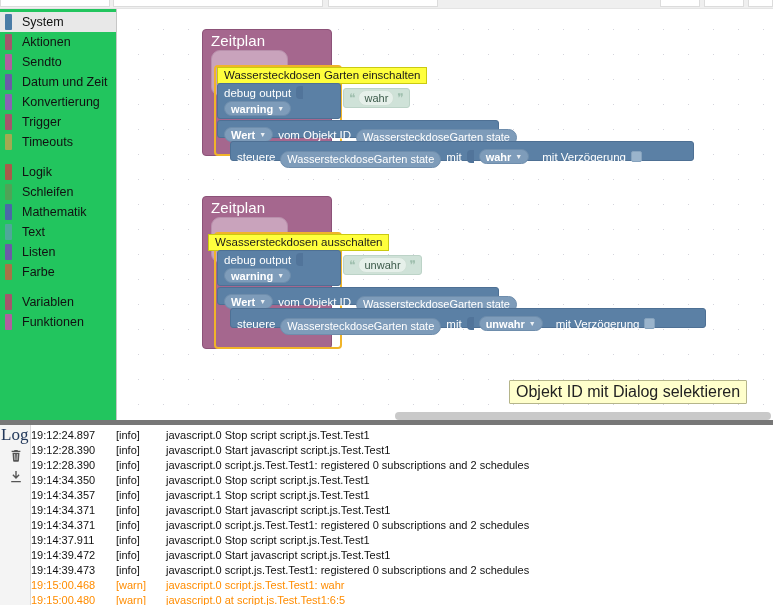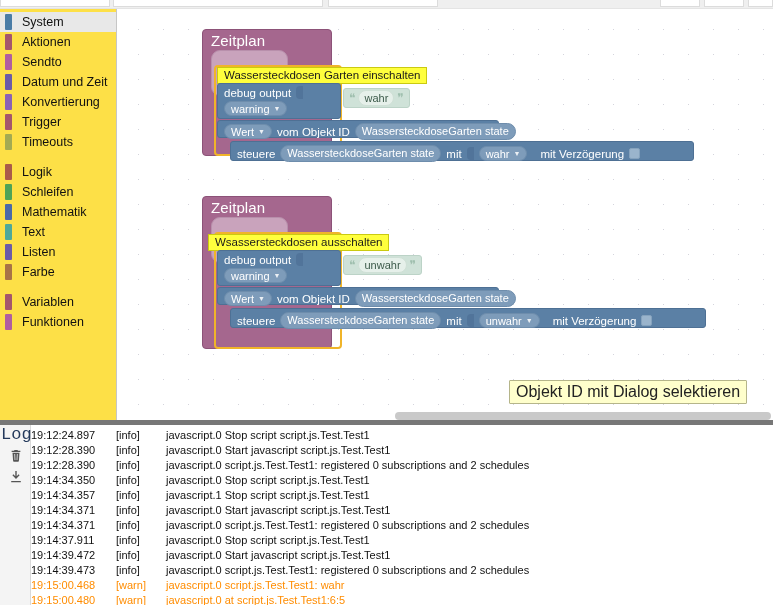"System" .toolbox { background: #fde047 -> #22c55e }
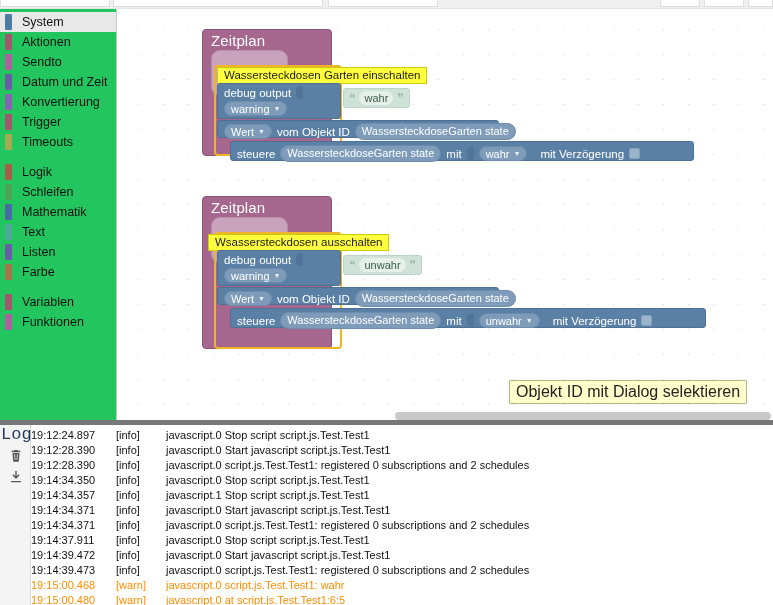"warning" .dd { font-weight: none -> bold }
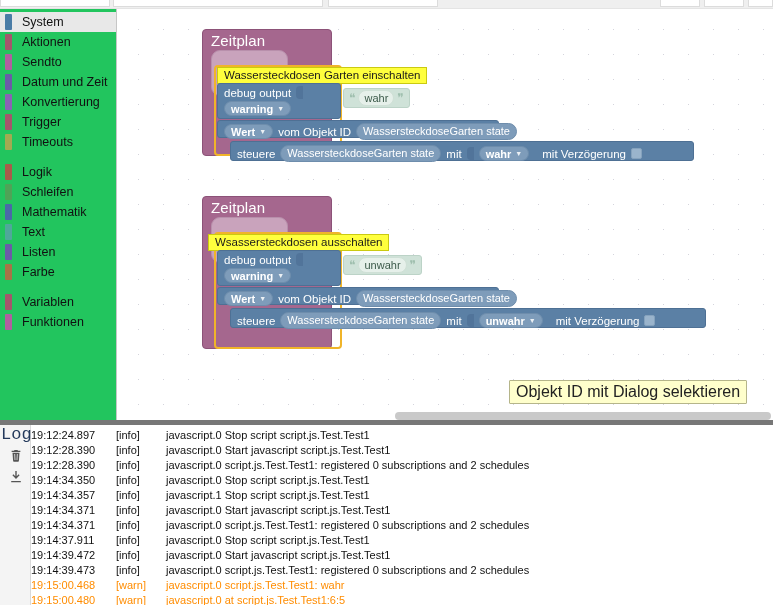"WassersteckdoseGarten state" .pill { margin-top: none -> 6px }
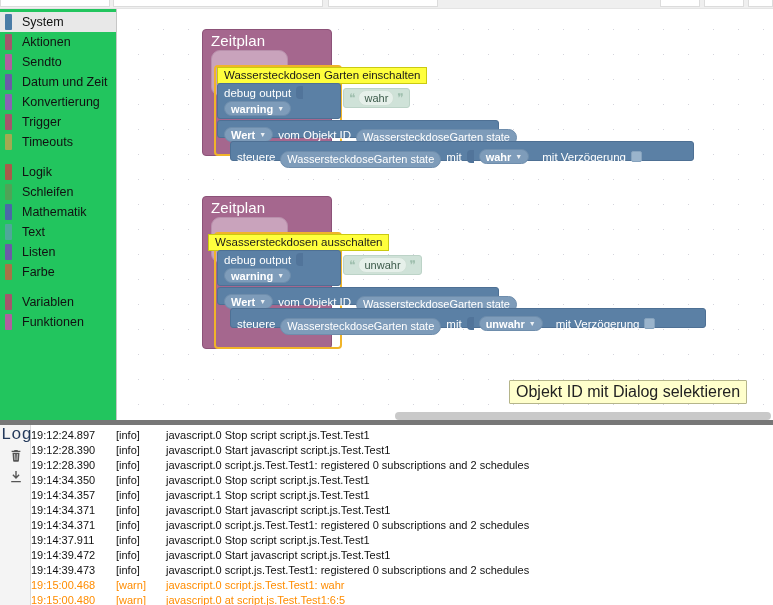"Log" .log-title { font-family: Liberation Mono, monospace -> Liberation Serif, serif }
